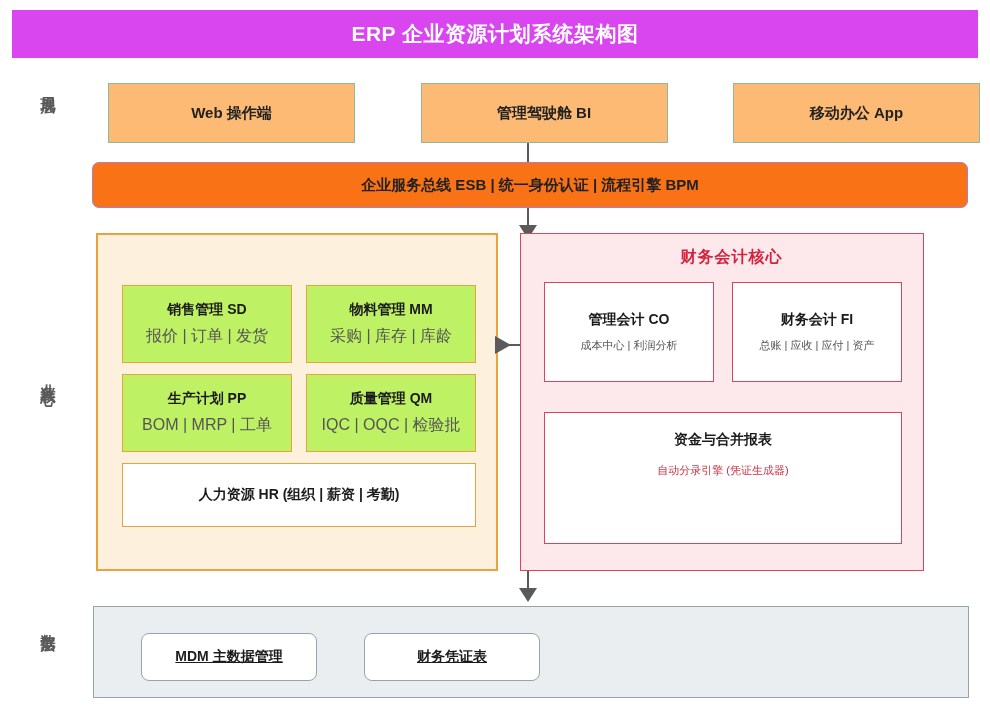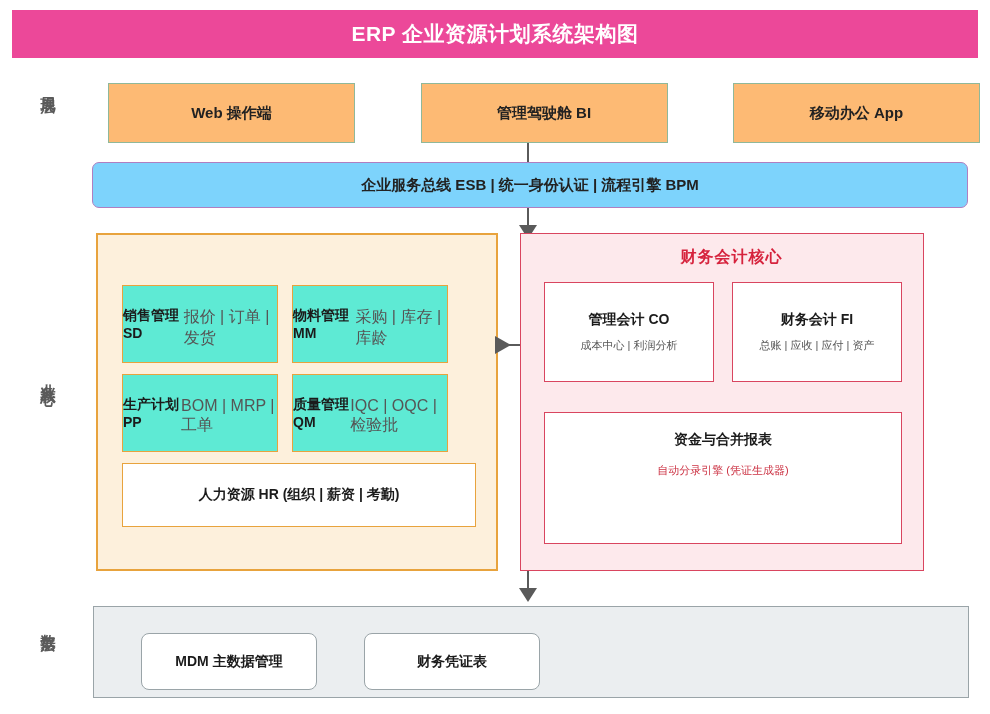"ERP 企业资源计划系统架构图" .title-bar { background: #ec4899 -> #d946ef }
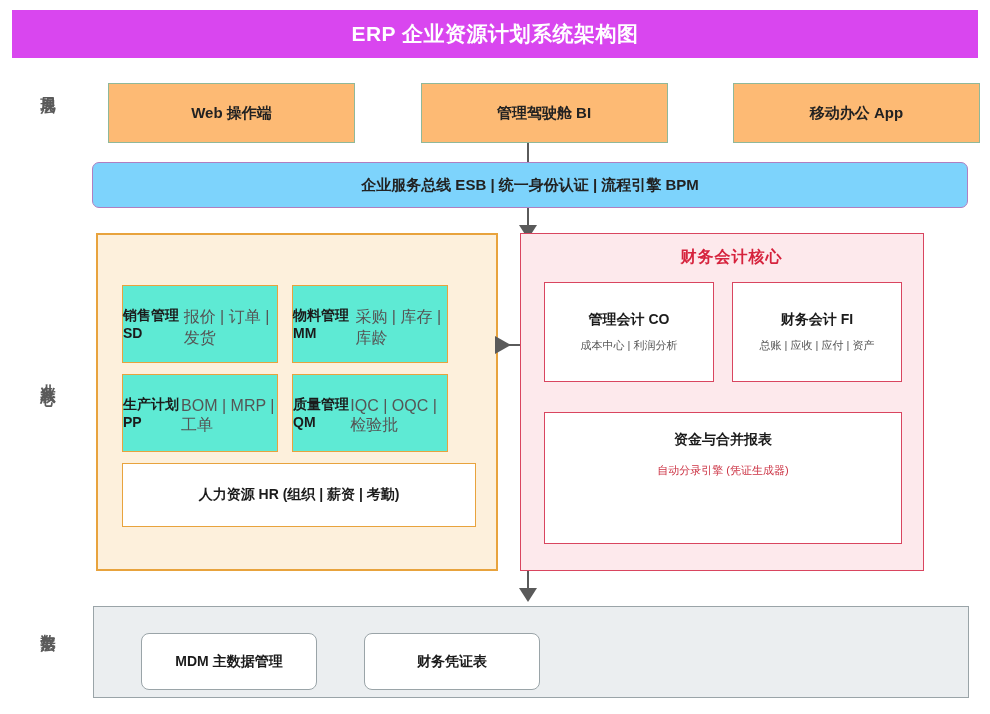"企业服务总线 ESB | 统一身份认证 |" .esb-bar { background: #7dd3fc -> #f97316 }
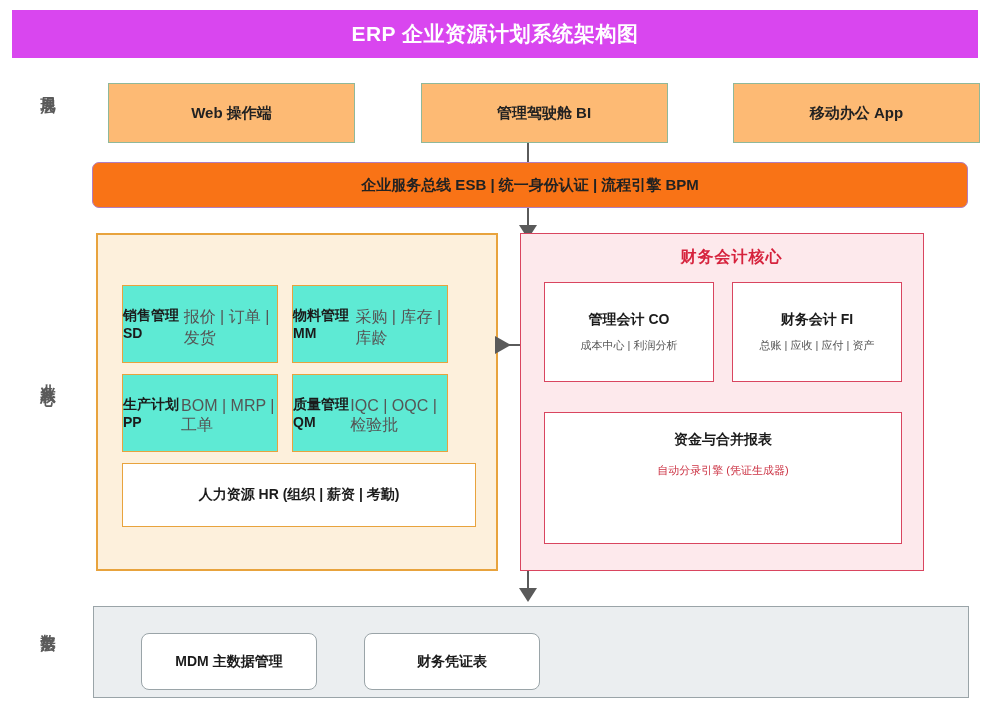"销售管理 SD" .mod-box { background: #5eead4 -> #bef264; flex-direction: row -> column; width: 156px -> 170px }
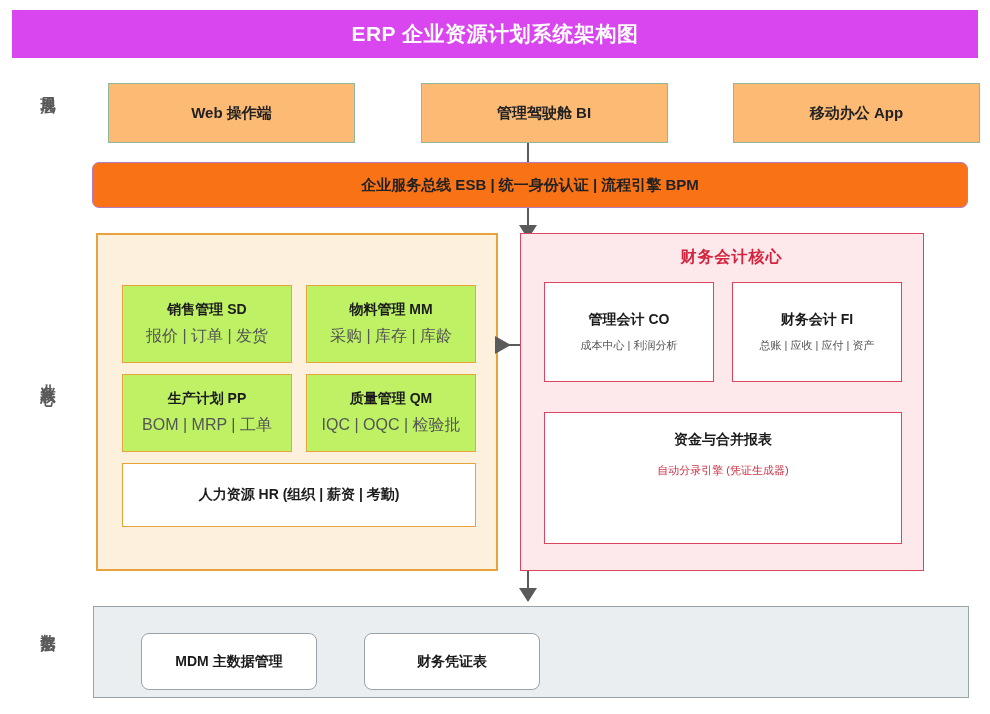"MDM 主数据管理" .data-box { height: 57px -> 48px; text-decoration: none -> underline }
